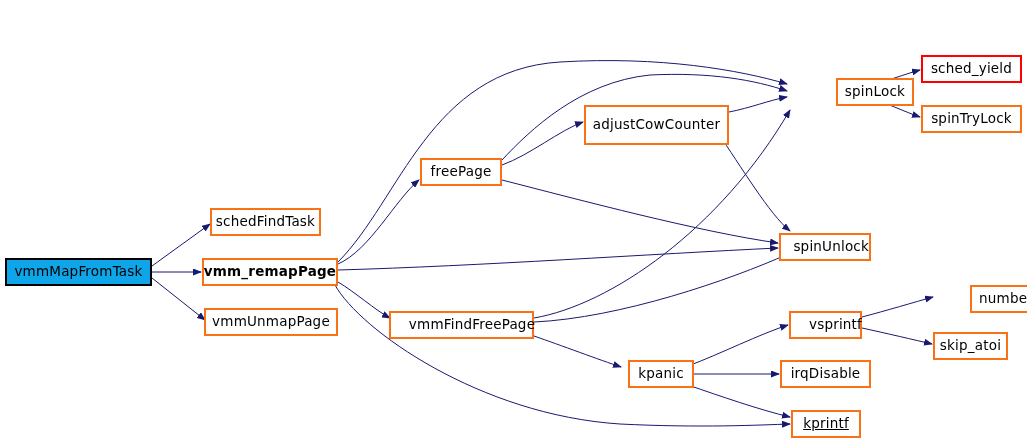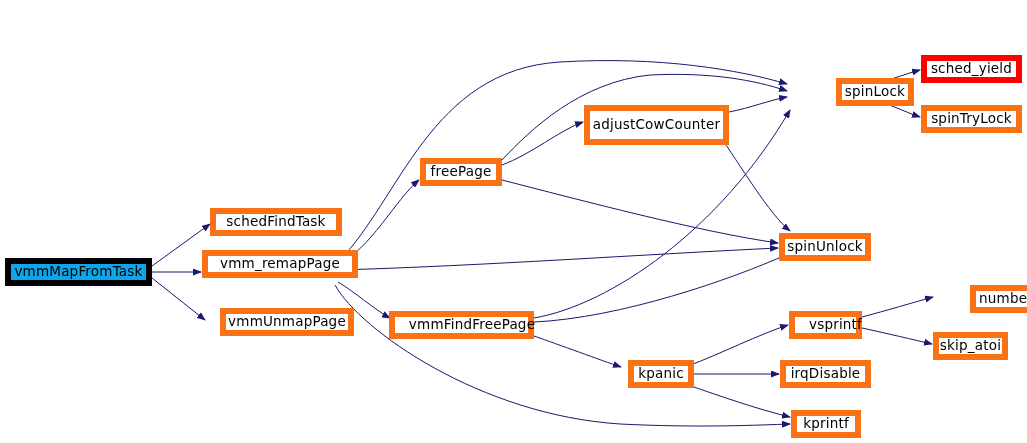"sched_yield" .node { border: 6px solid #f97316 -> 2px solid #f97316 }
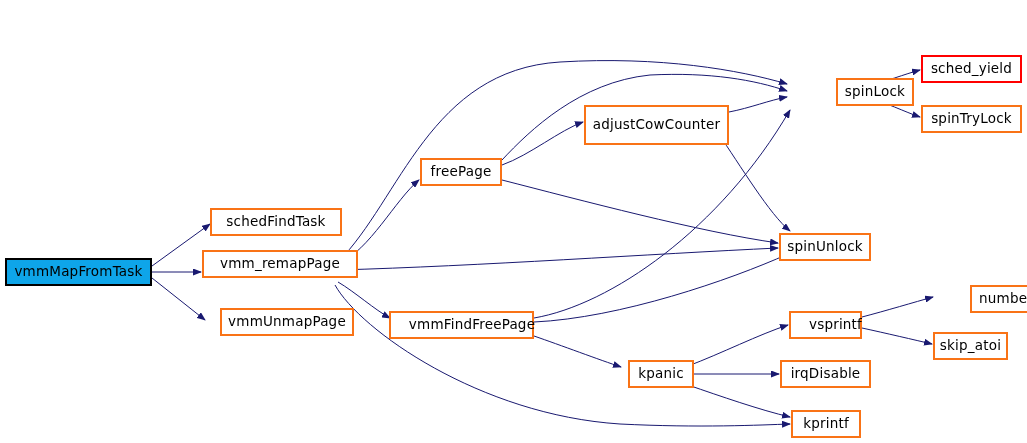"schedFindTask" div.node { width: 132px -> 111px }
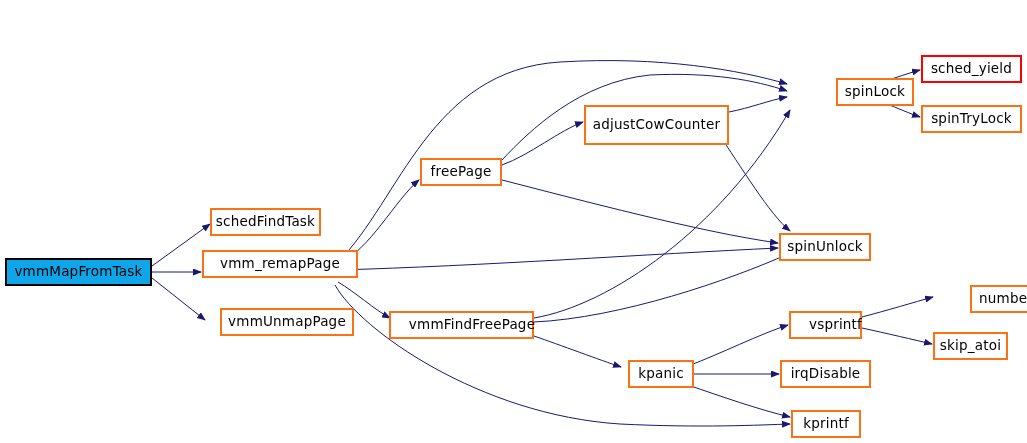"spinUnlock" div.node { justify-content: none -> flex-end }
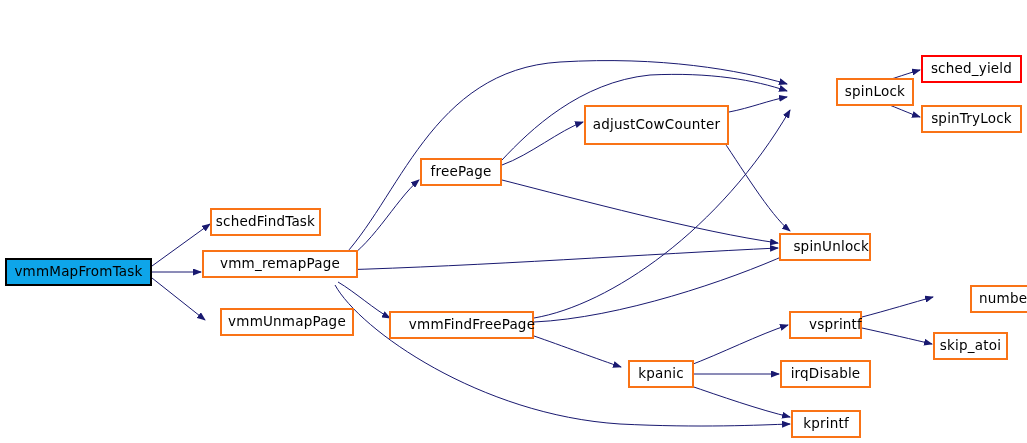"vmm_remapPage" div.node { font-weight: none -> bold; top: 250px -> 258px; width: 156px -> 136px }
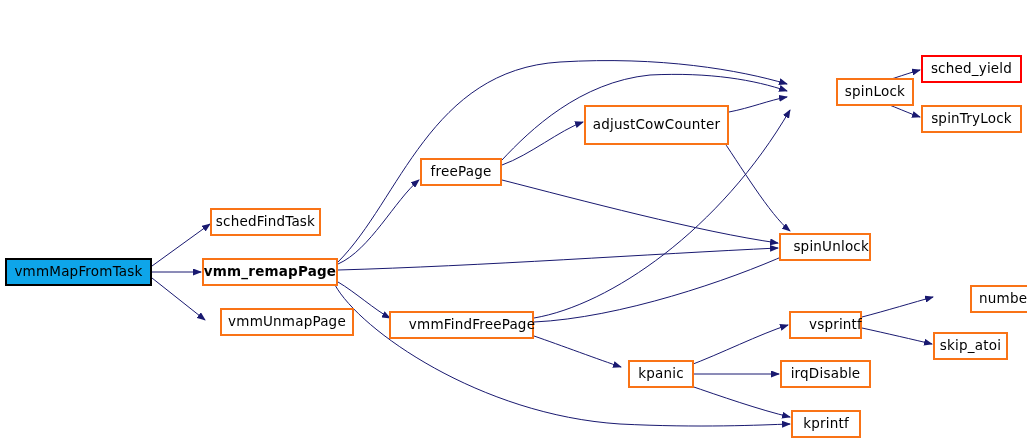"vmmUnmapPage" div.node { left: 220px -> 204px }
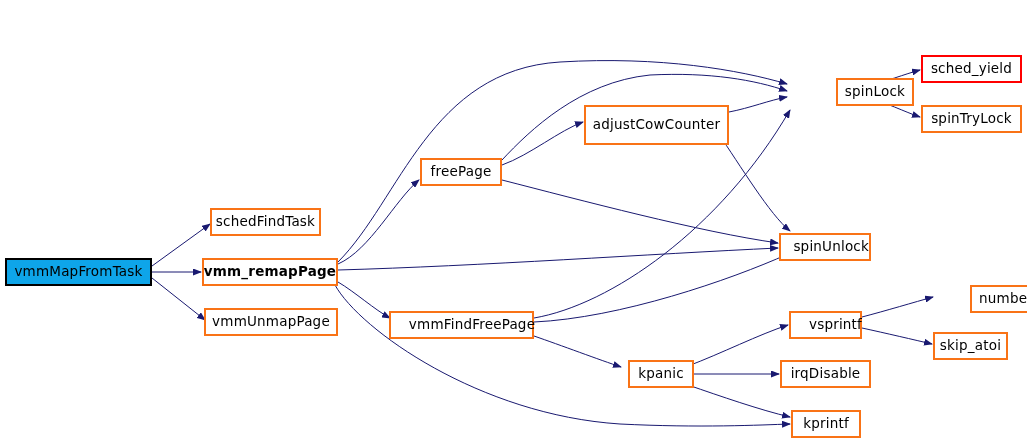"kprintf" div.node { text-decoration: none -> underline }
